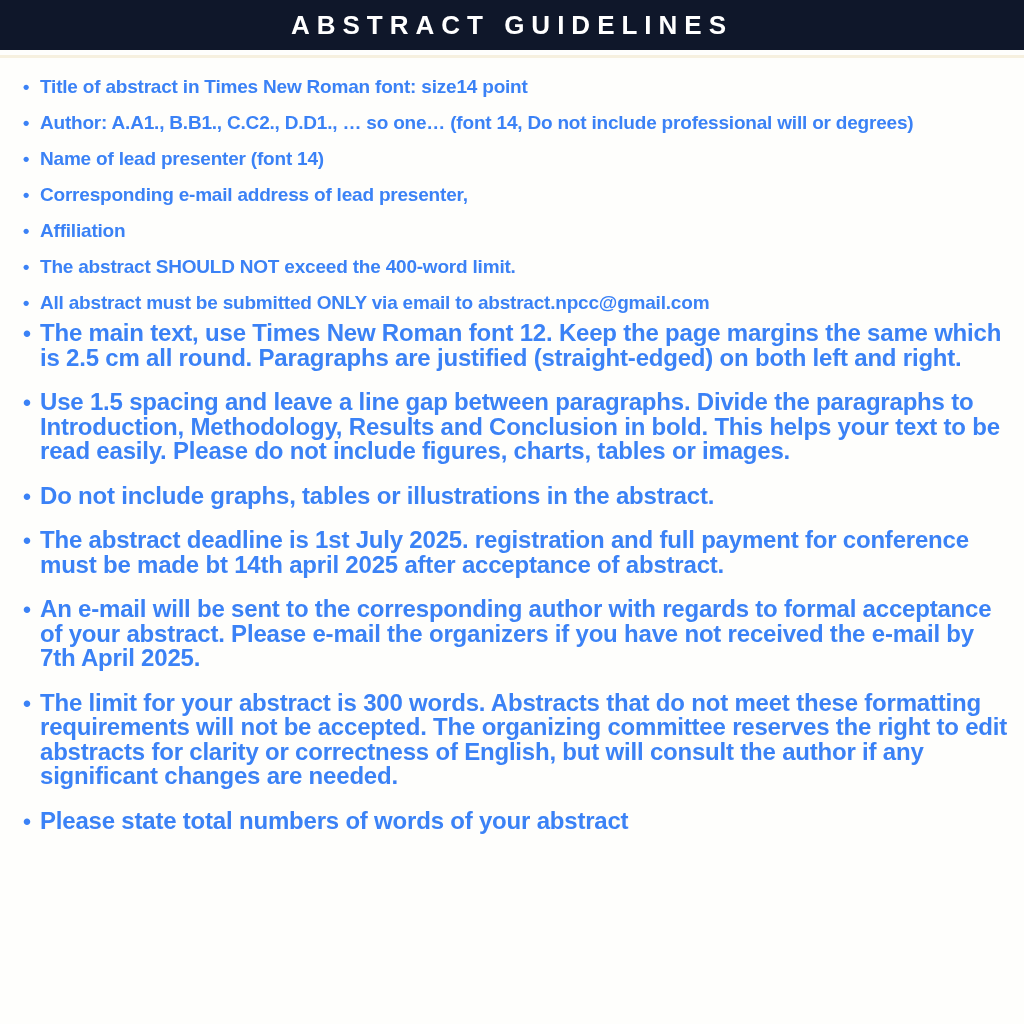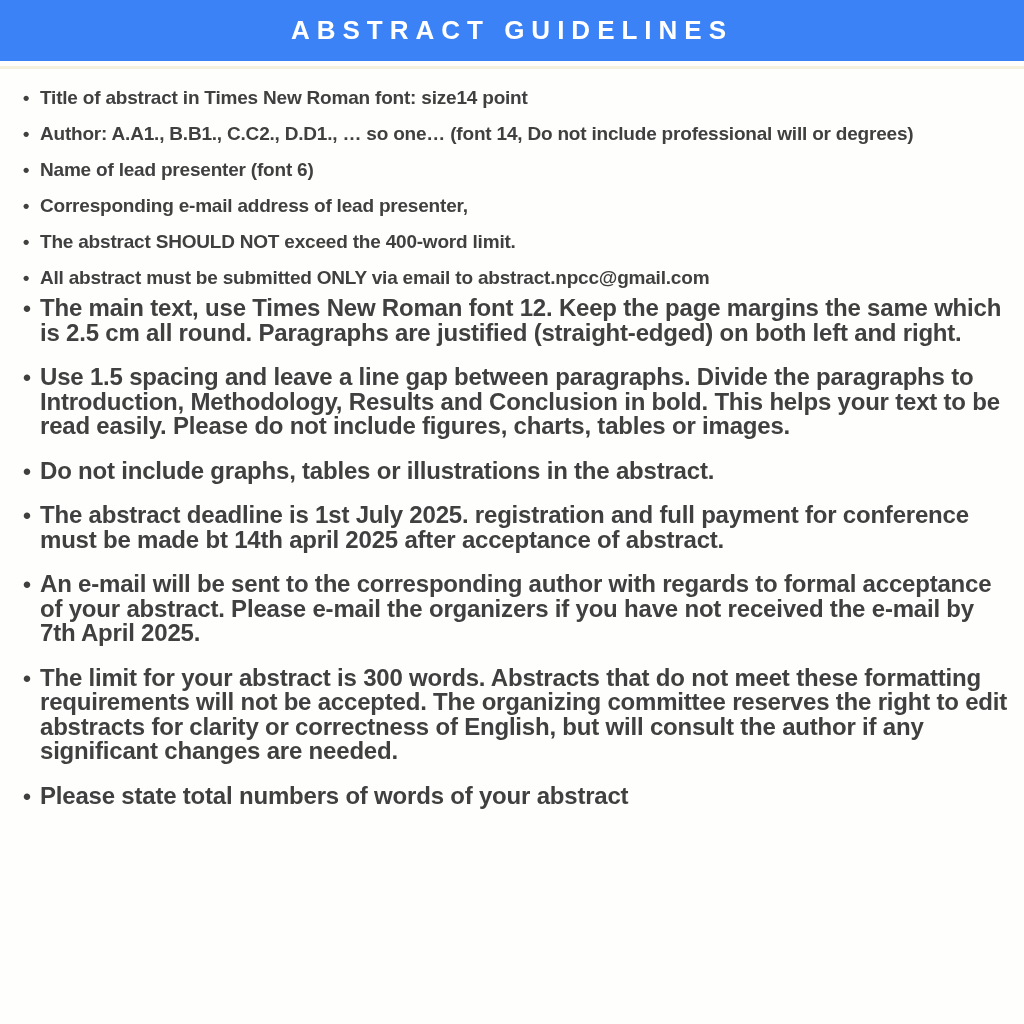"ABSTRACT GUIDELINES" .header-bar { background: #3b82f6 -> #0f172a; height: 61px -> 50px }
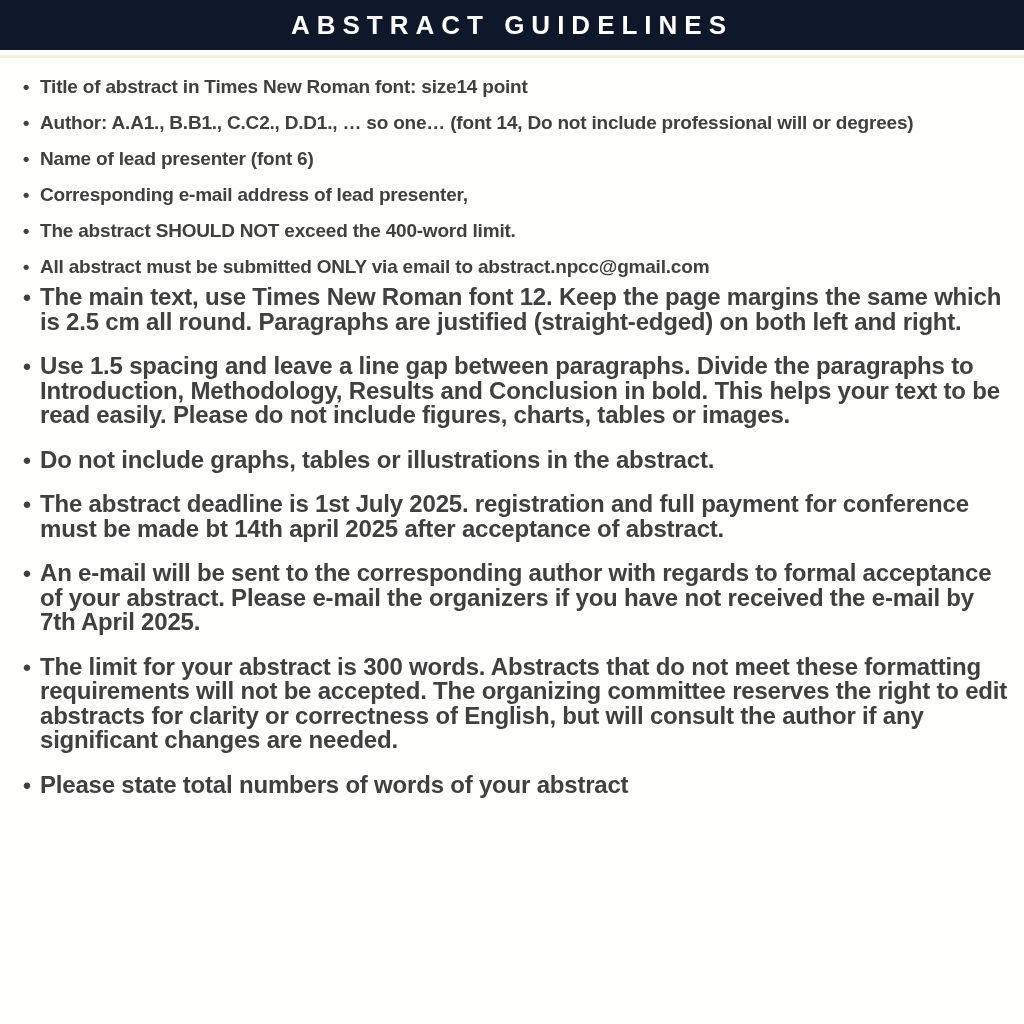"Title of abstract in Times" .content { color: #404040 -> #3b82f6 }
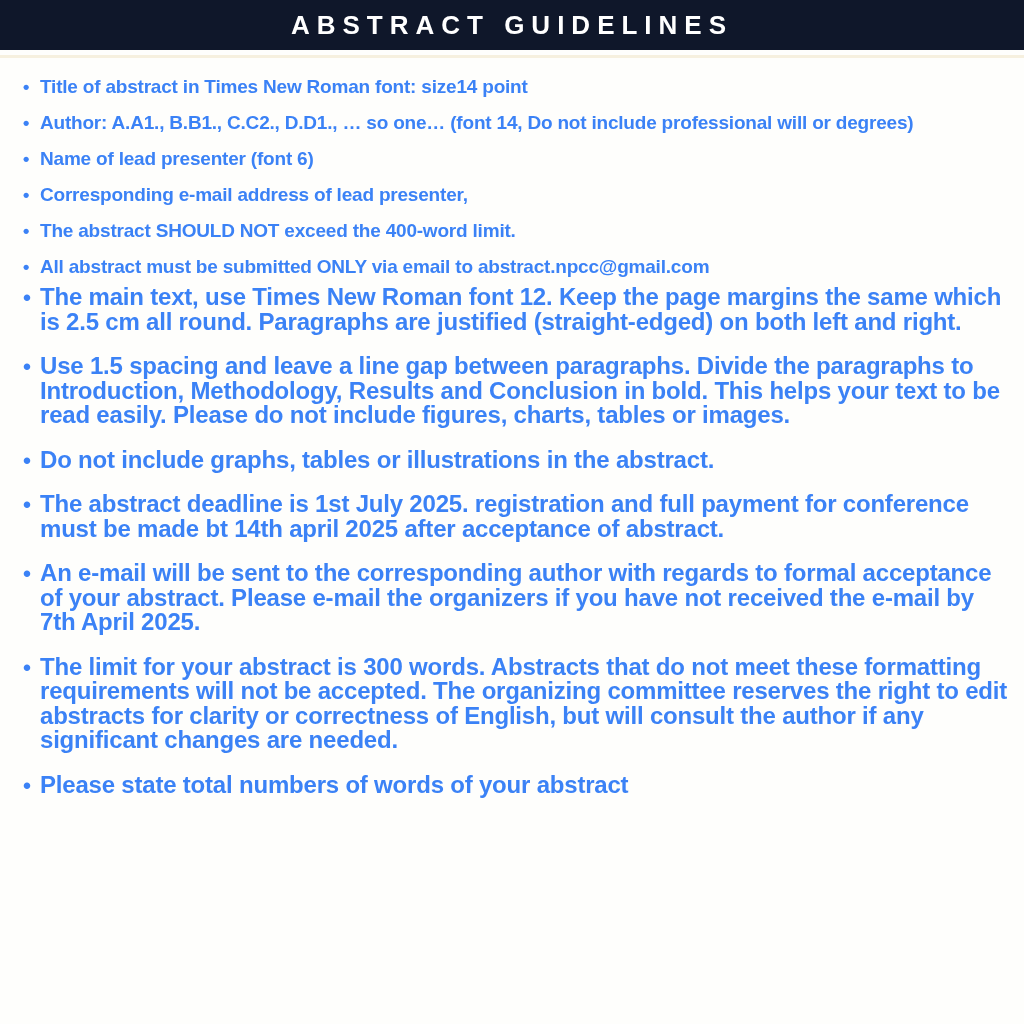"Name of lead presenter (font" li { text: 6 -> 14 }
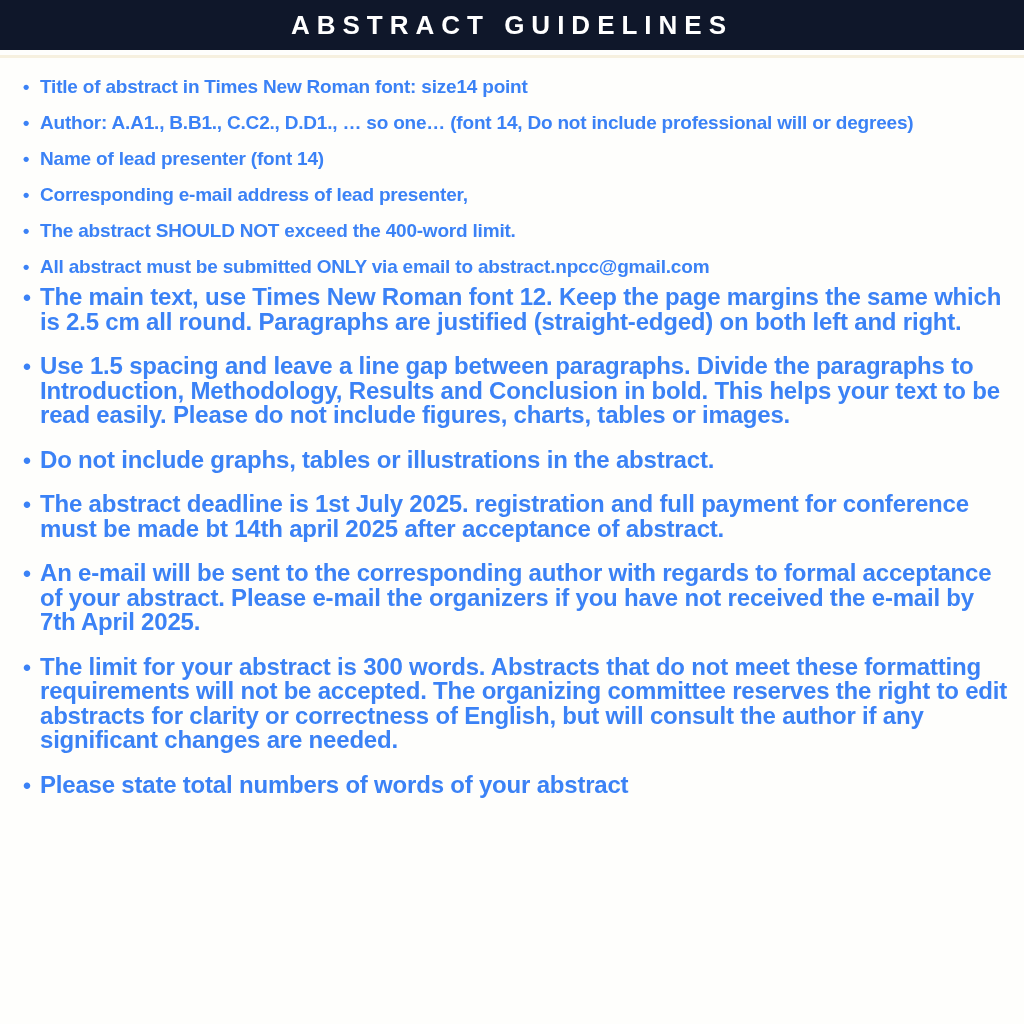"Affiliation" li { html: none -> <li>Affiliation</li> }
